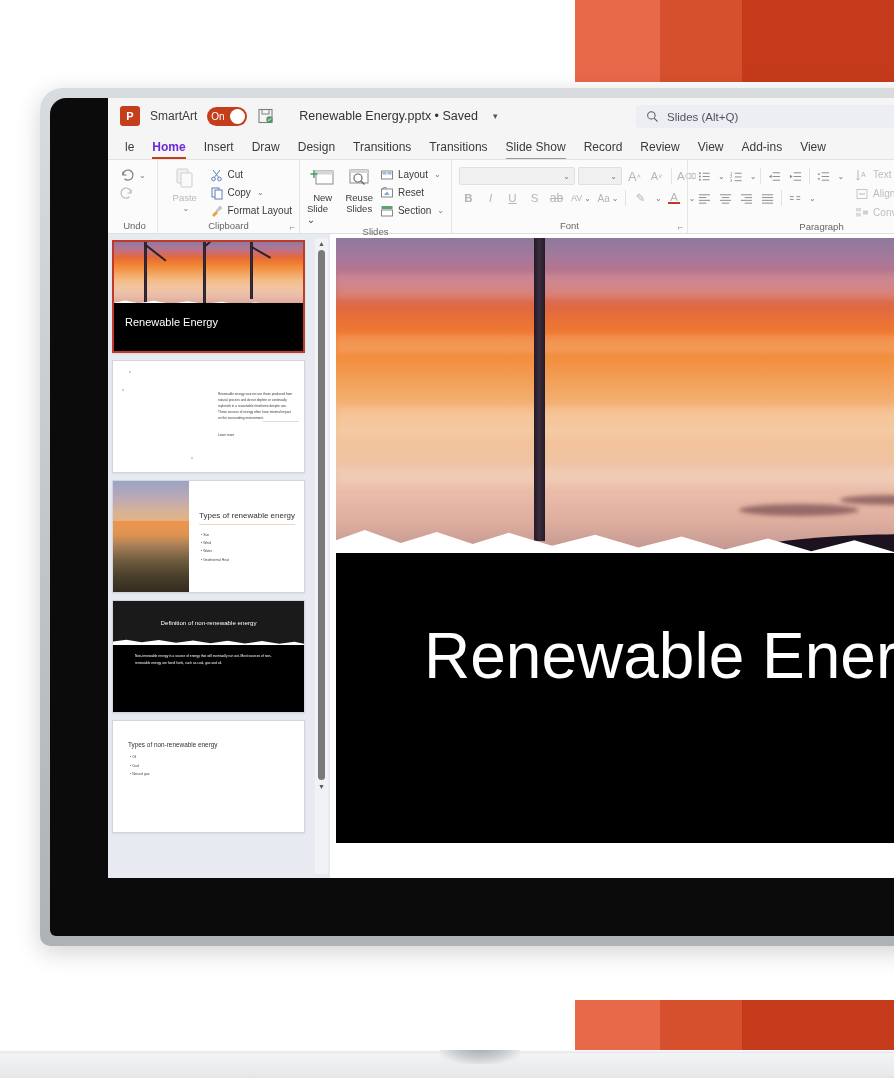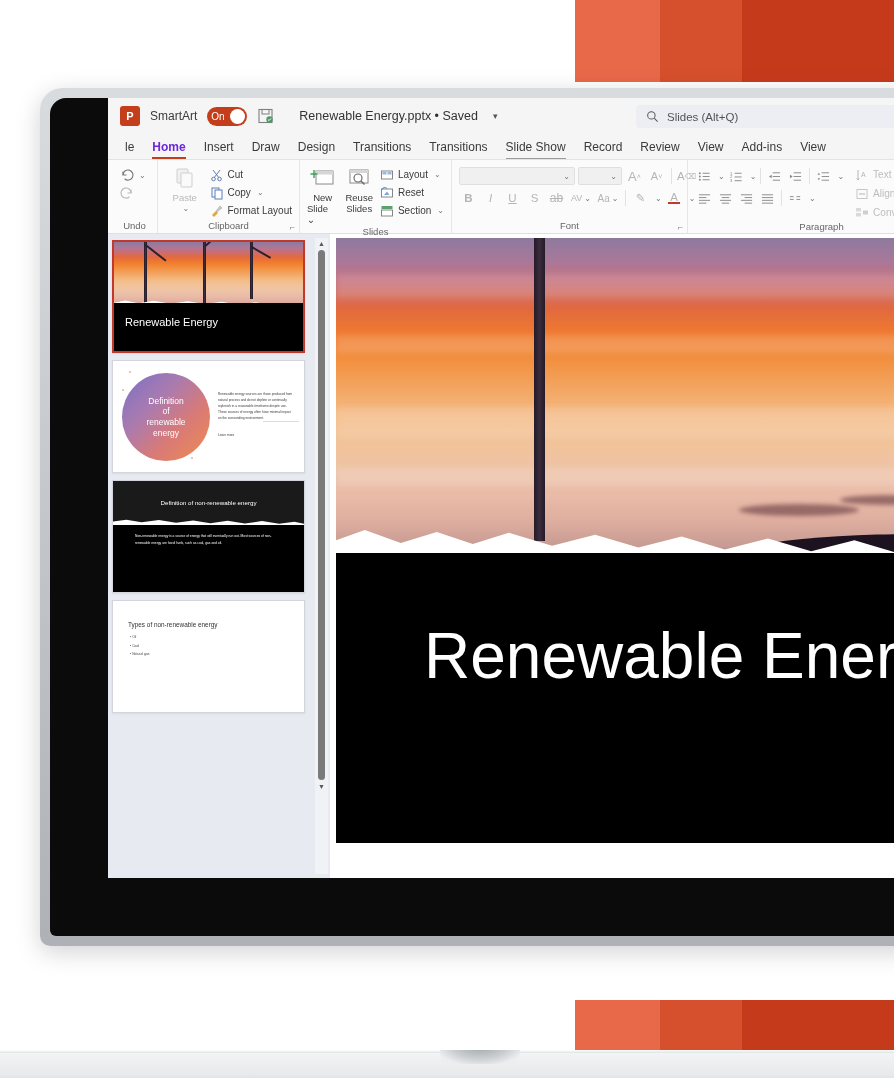"Definition" div.t2-circle { html: <div> <span> <span>Definition</span><br> <span>of</span><br> <span>renewable</span><br> <span>energy</span> </span> </div> -> none }
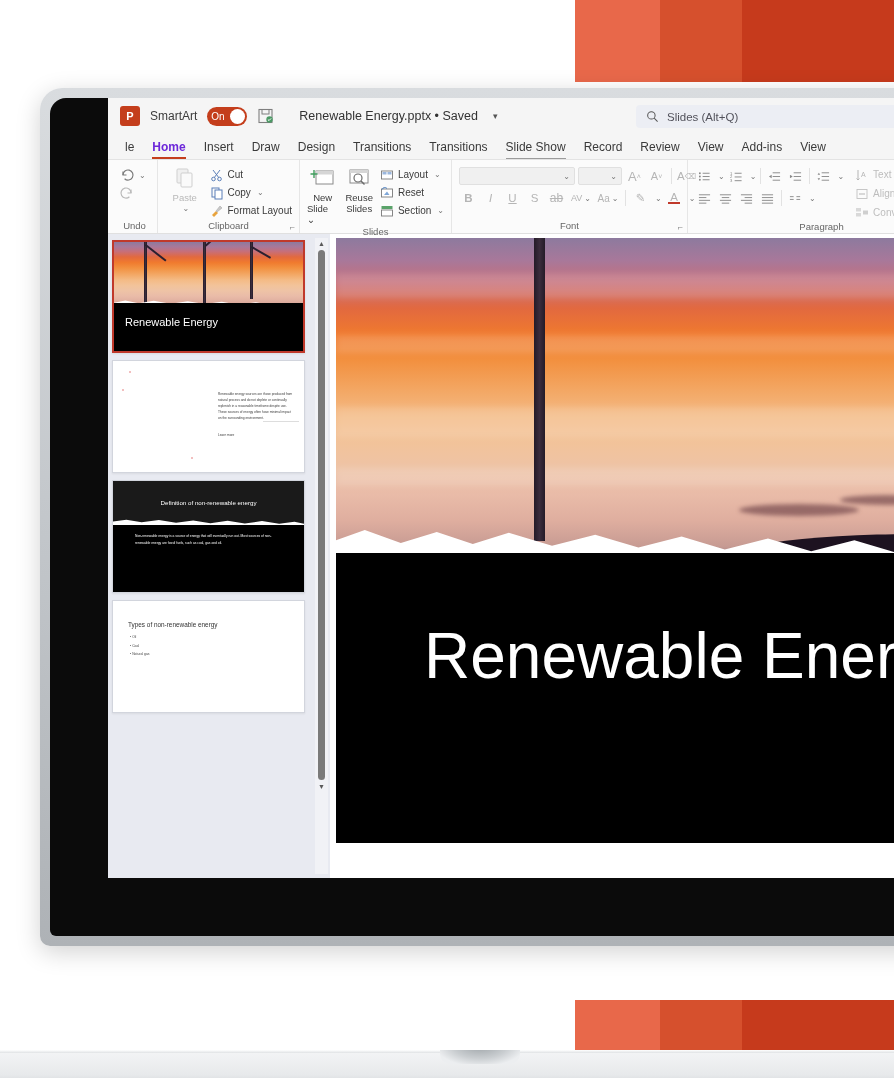"Types of renewable energy" div.thumb { html: none -> <div> <div></div> <div>Types of renewable energy</div> <div></div> <div> <div>• <span>Sun</span></div> <div>• <span>Wind</span></div> <div>• <span>Water</span></div> <div>• <span>Geothermal Heat</span></div> </div> </div> }
